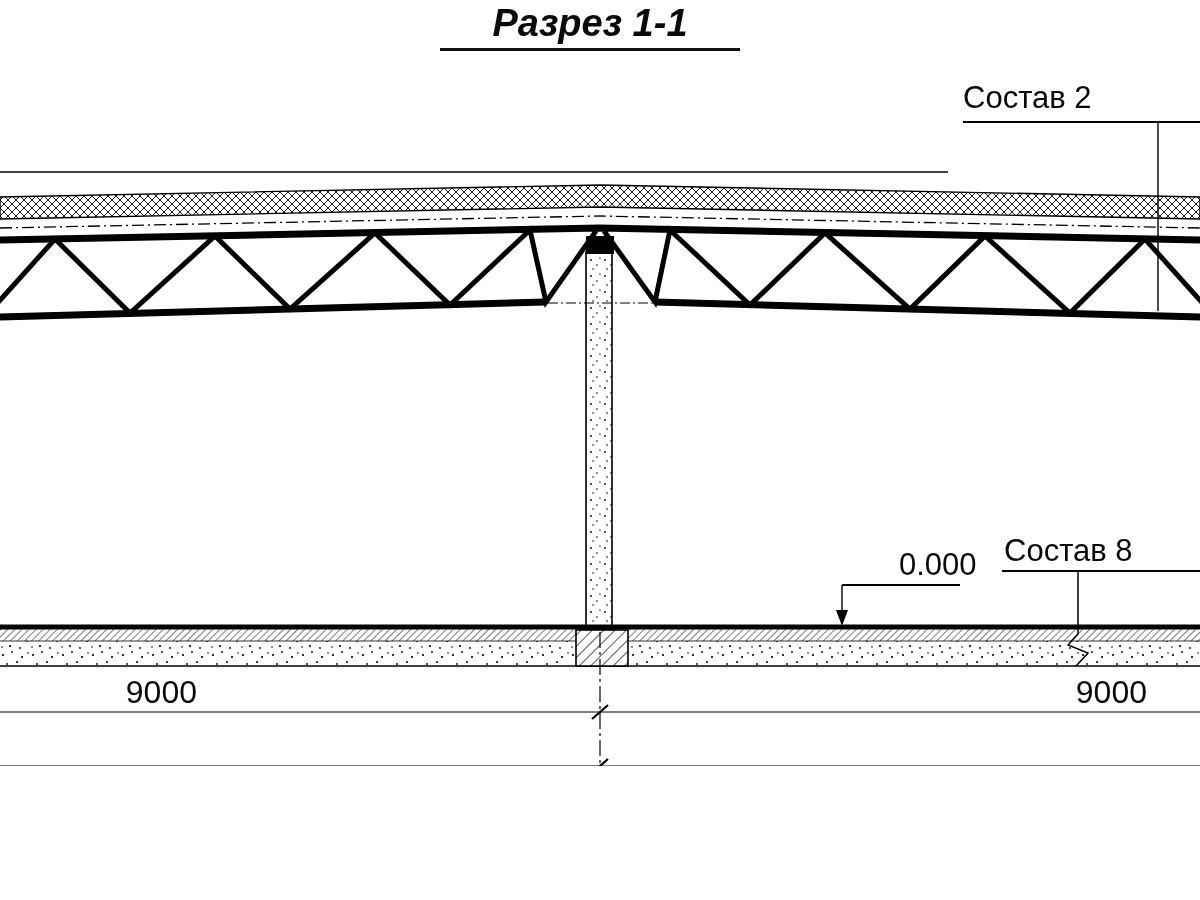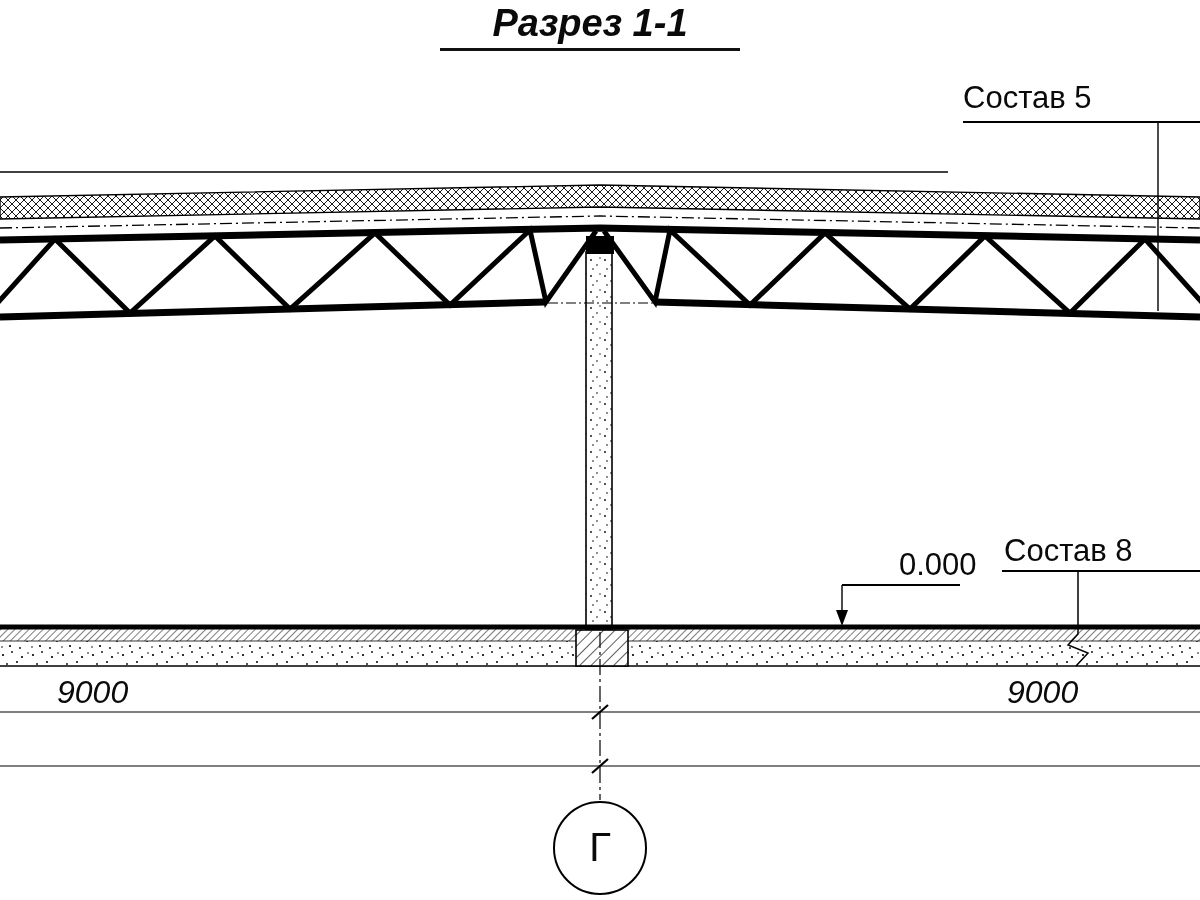"Разрез 1-1" .canvas { height: 900px -> 766px }
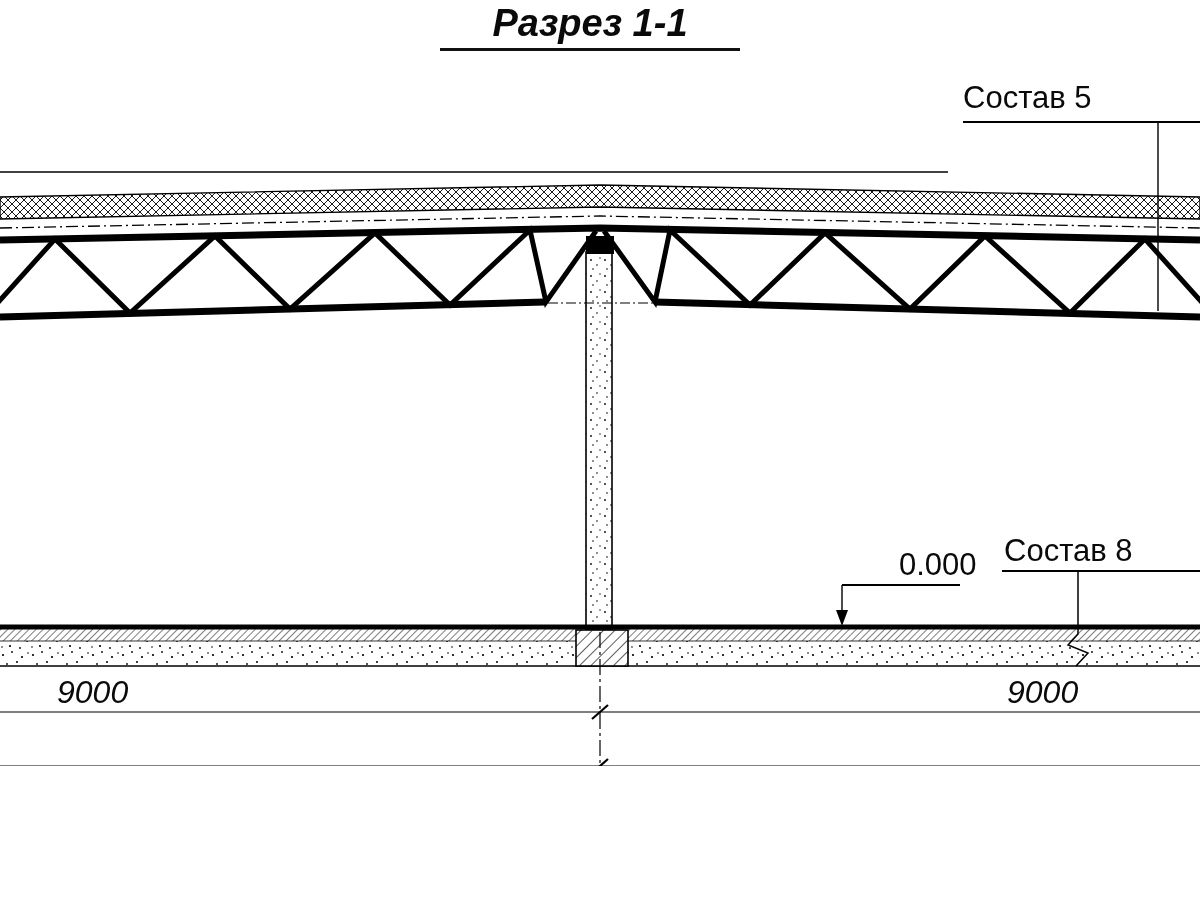"Состав 5" div.label { text: 5 -> 2 }
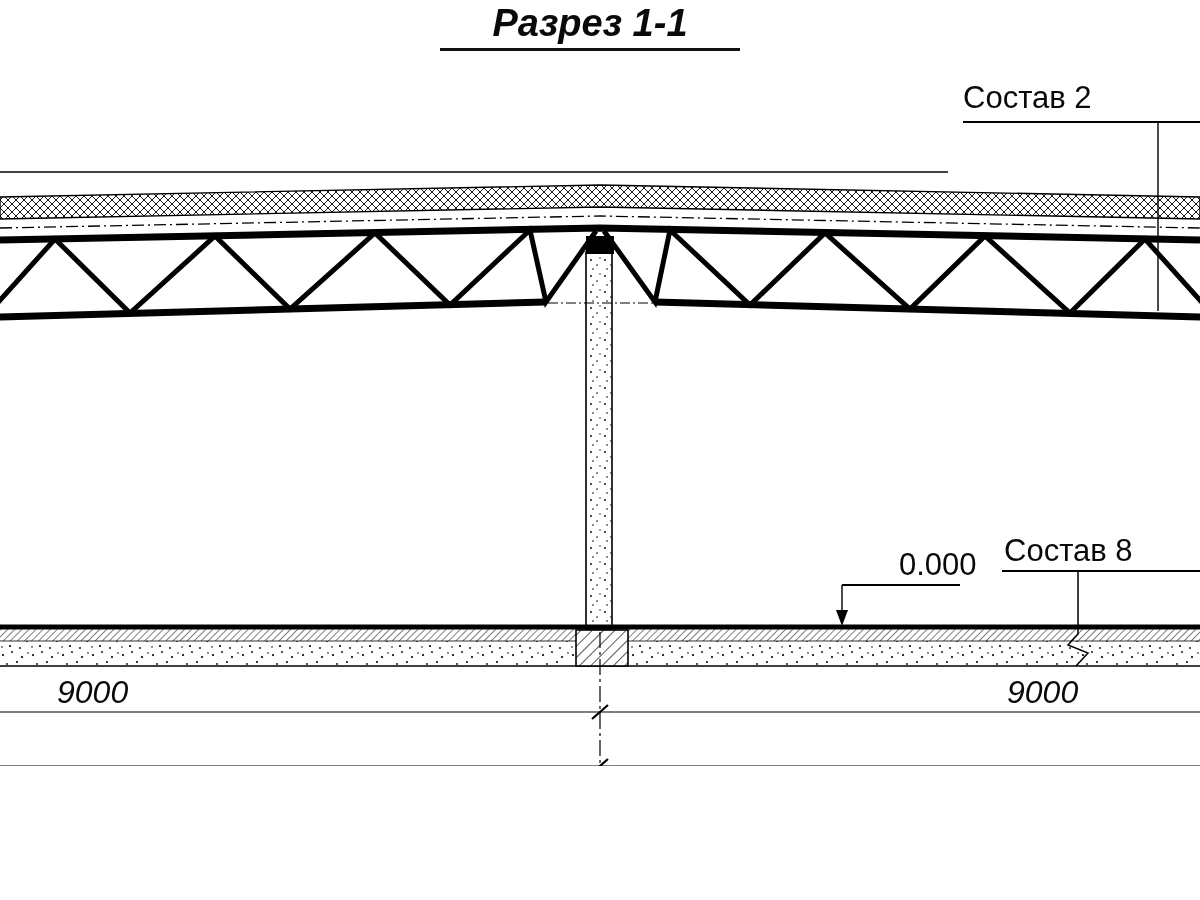"9000" .dim { font-style: italic -> none; text-align: left -> right }
